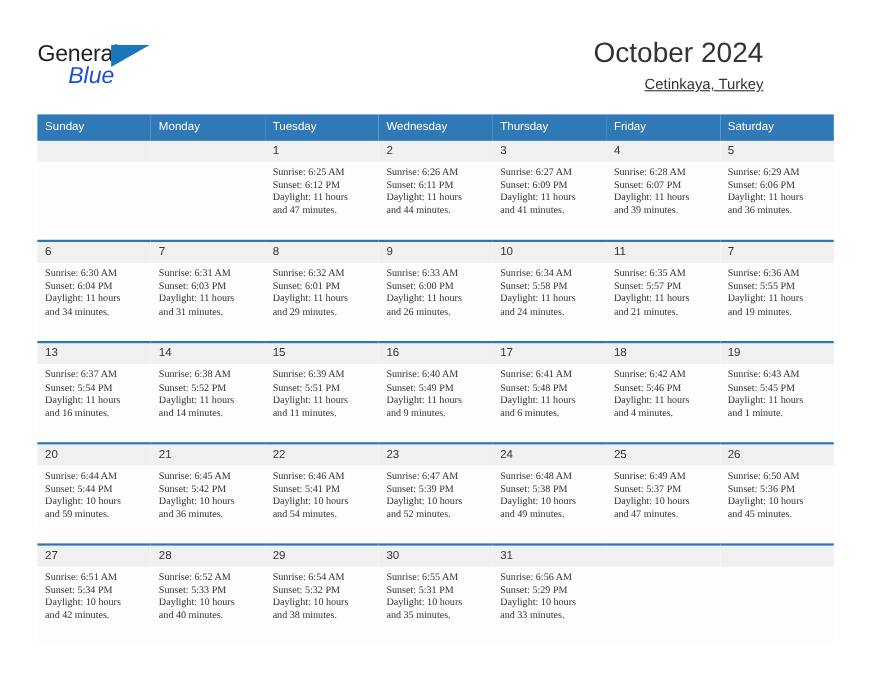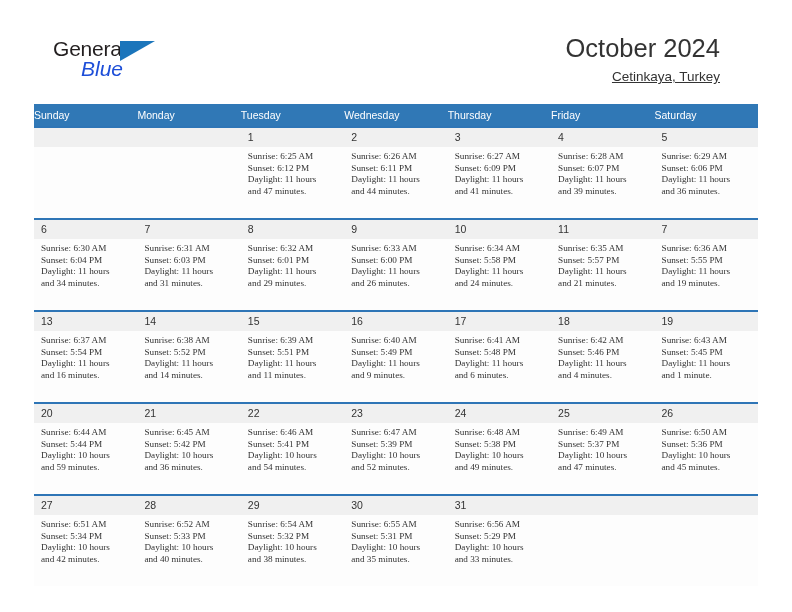"General" .header { margin-left: 19px -> none }
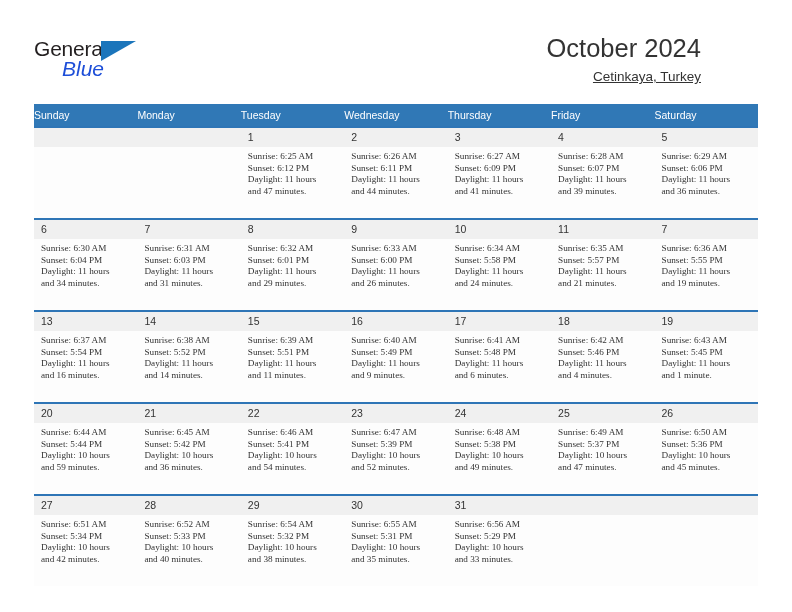"October 2024" .title-block { right: 35px -> 42px }
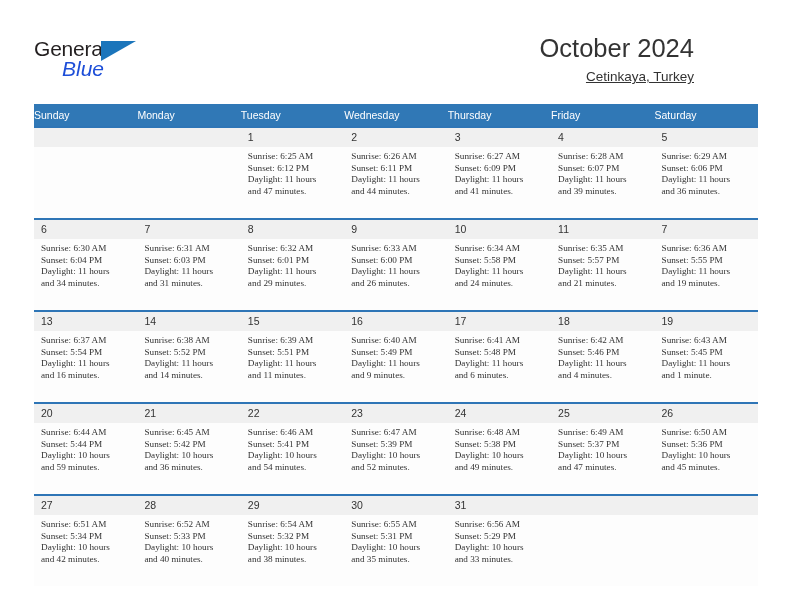"Sunday" .calendar th { padding: 5px 0 5px 0 -> 5px 0 5px 7px }
